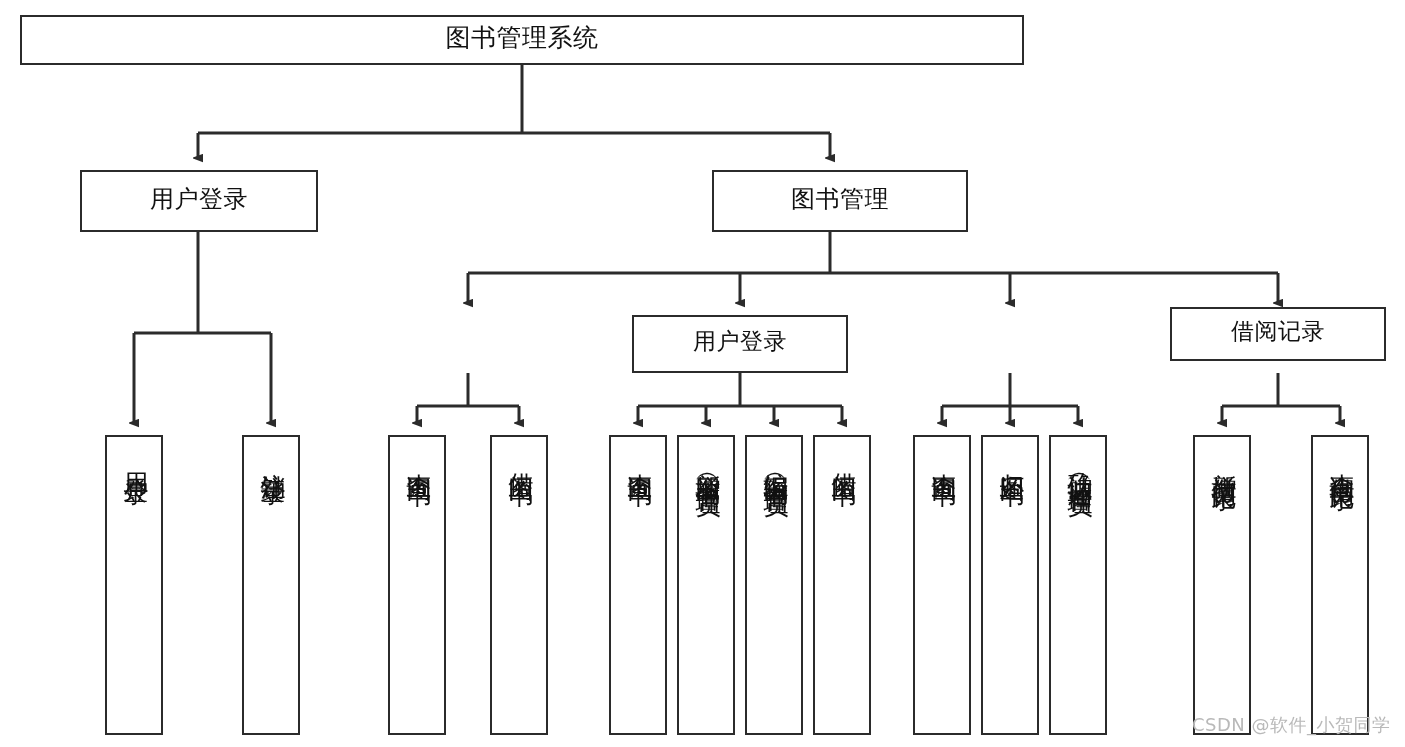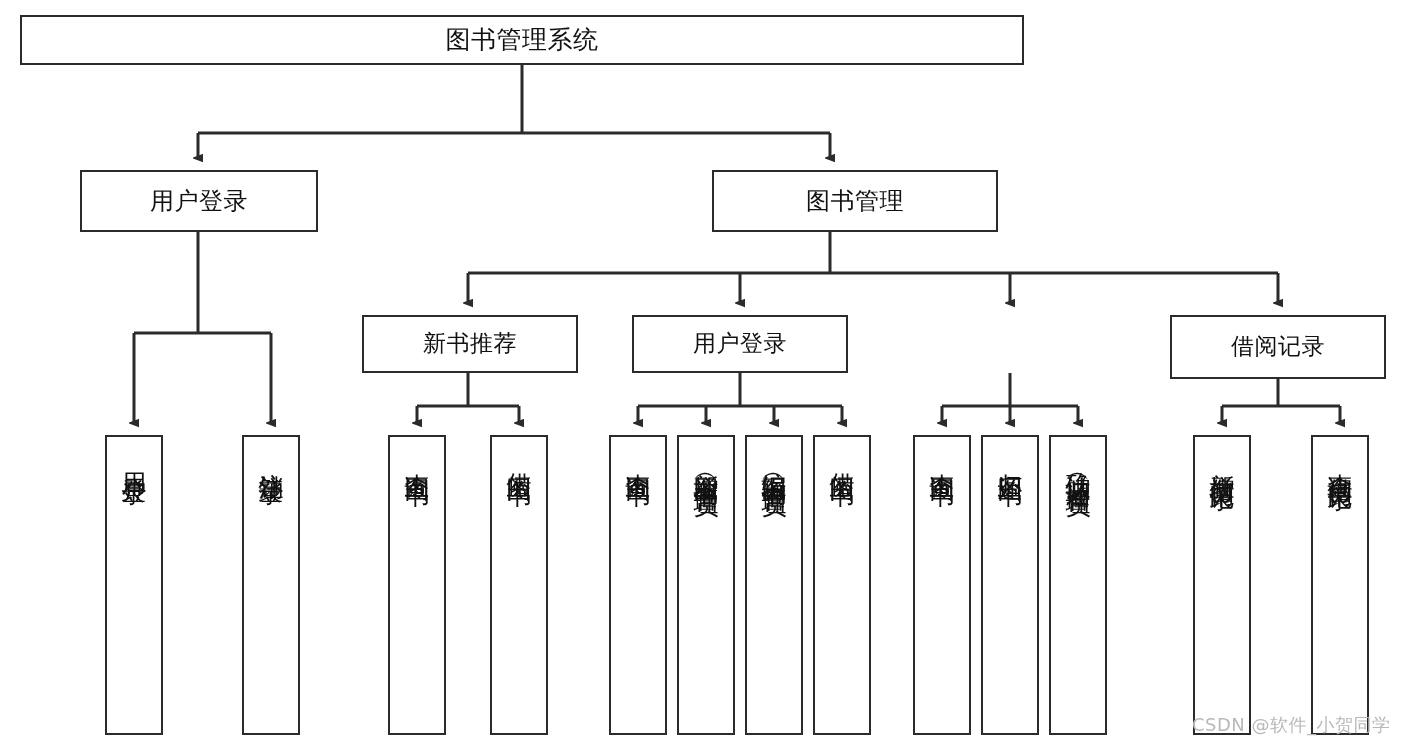"图书管理系统" .node .label { font-family: none -> Liberation Mono, monospace }
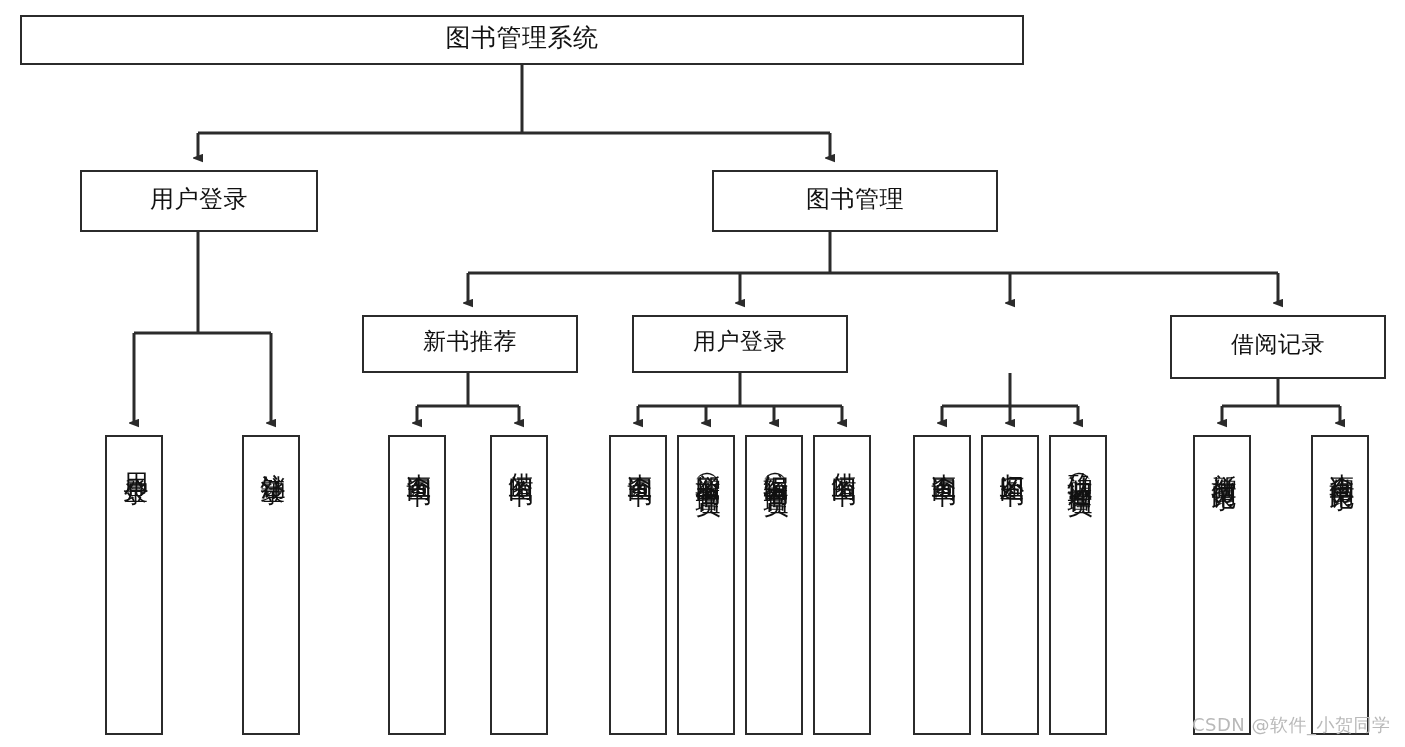"图书管理" div.node { width: 286px -> 256px }
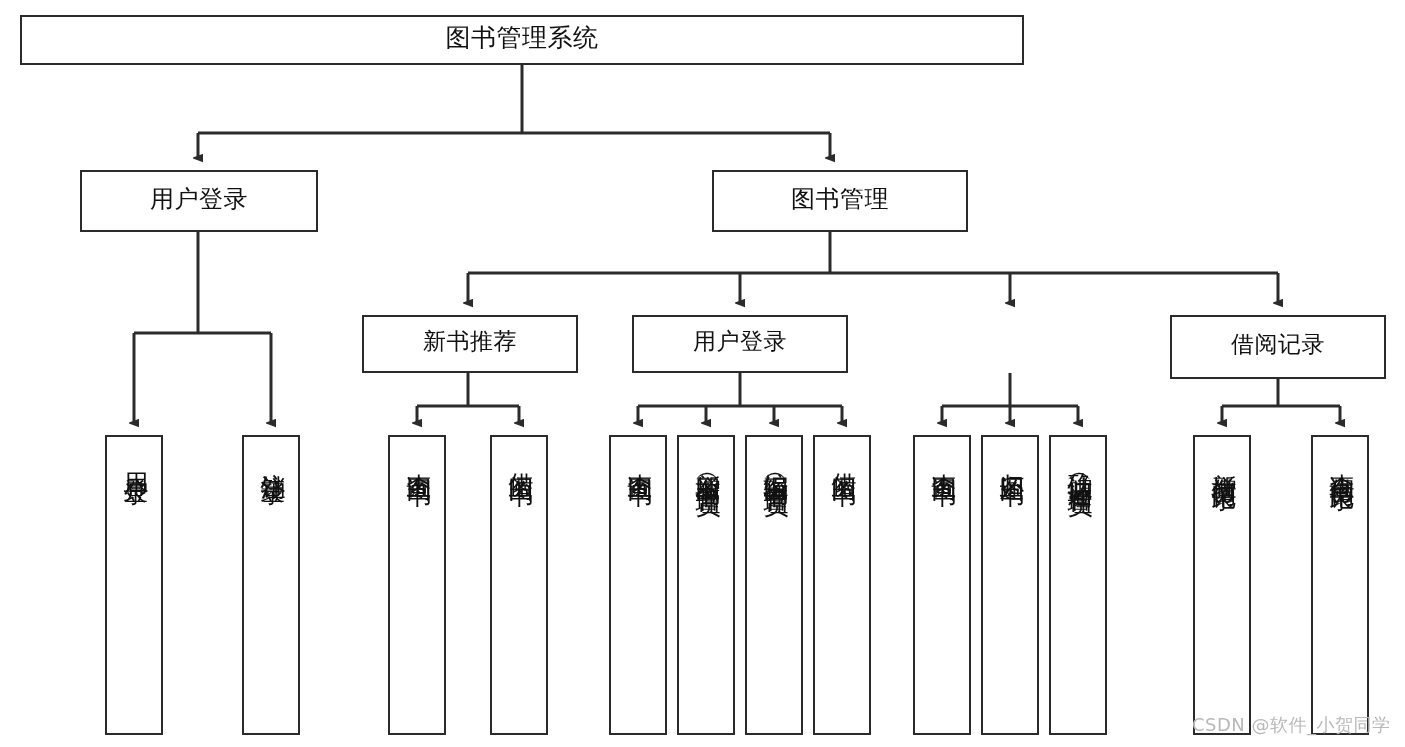"新书推荐" div.node { html: <div> <span>新书推荐</span> </div> -> none }
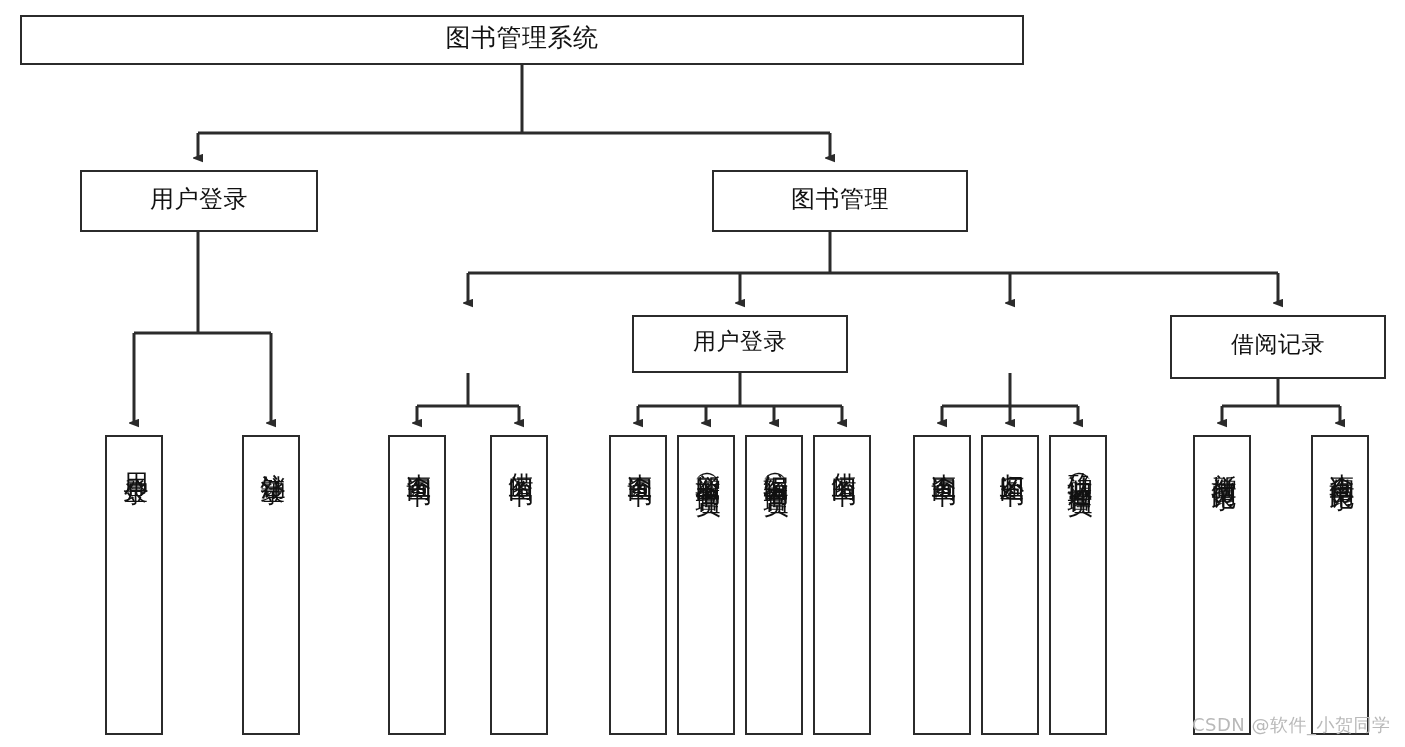"借阅记录" div.node { height: 64px -> 54px; top: 315px -> 307px }
